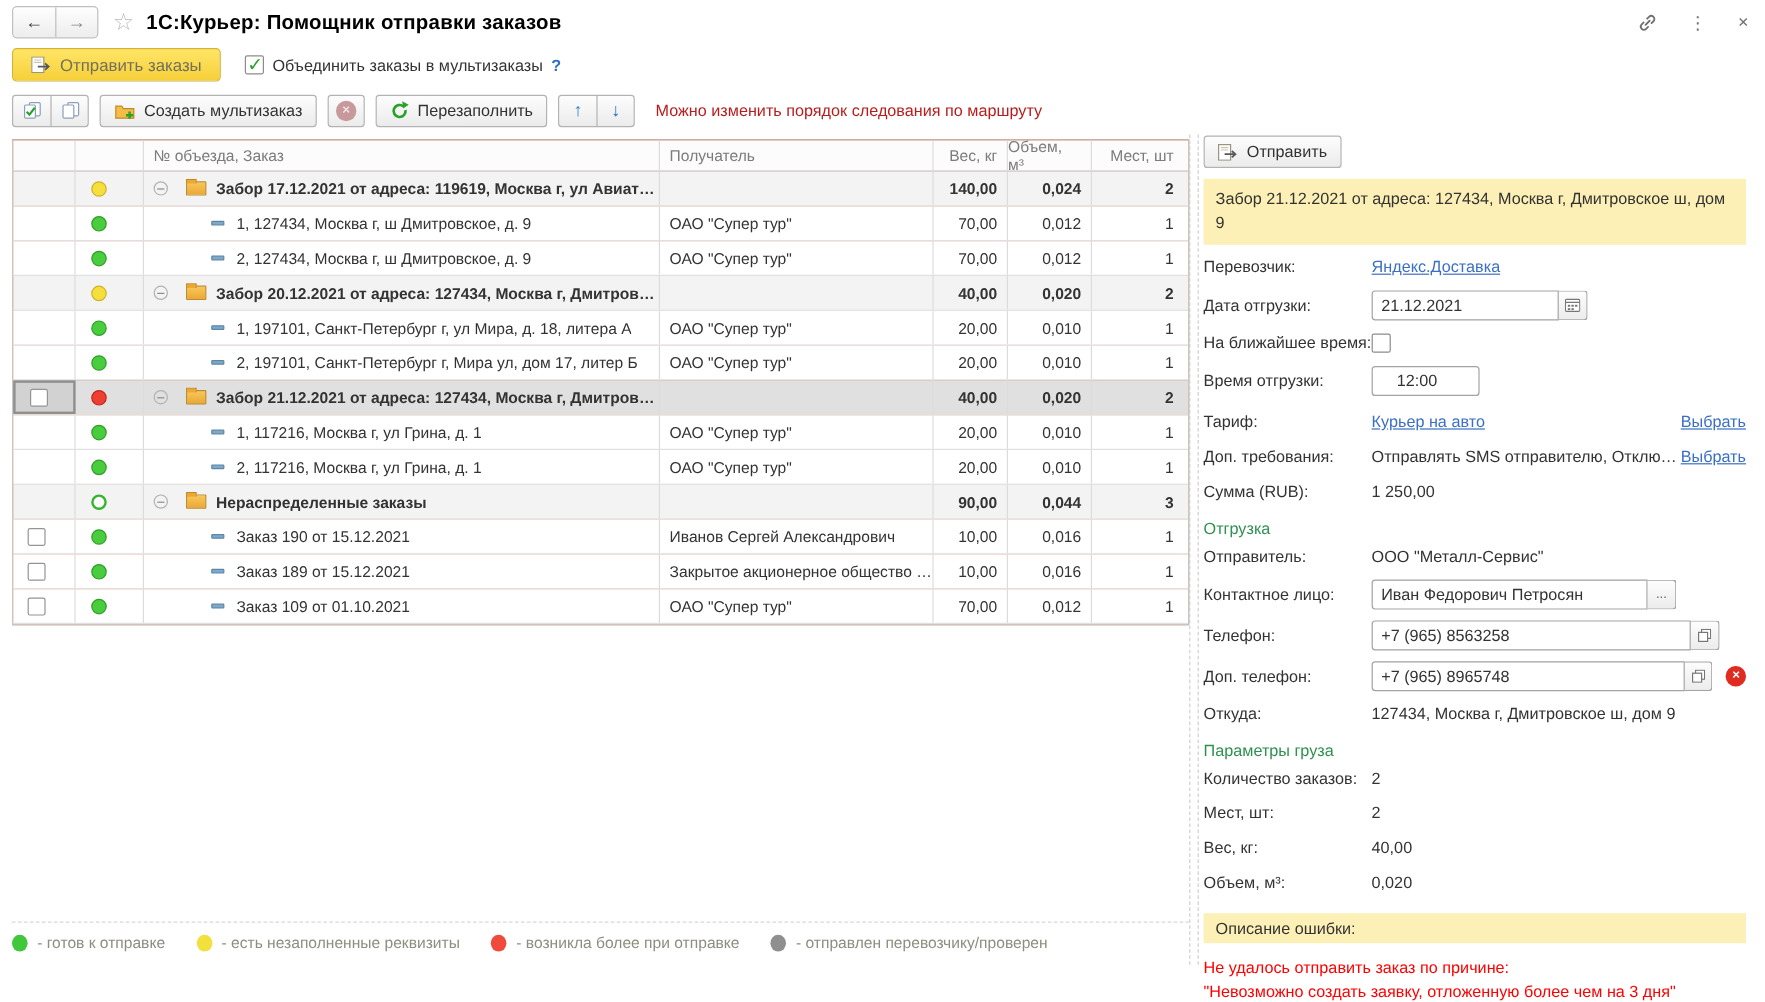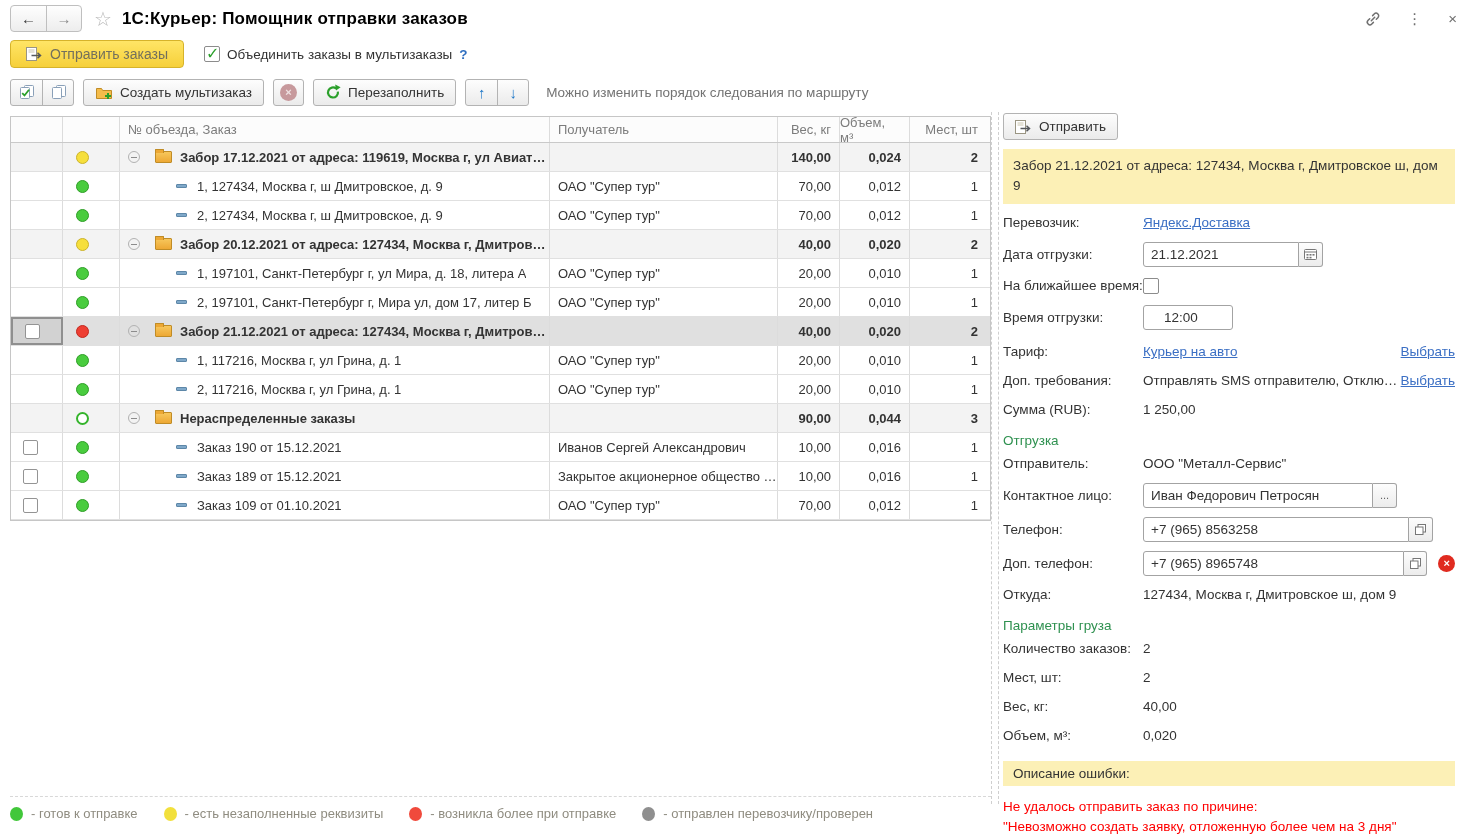"Можно изменить порядок следования по" .hint { color: #737373 -> #b91c1c }
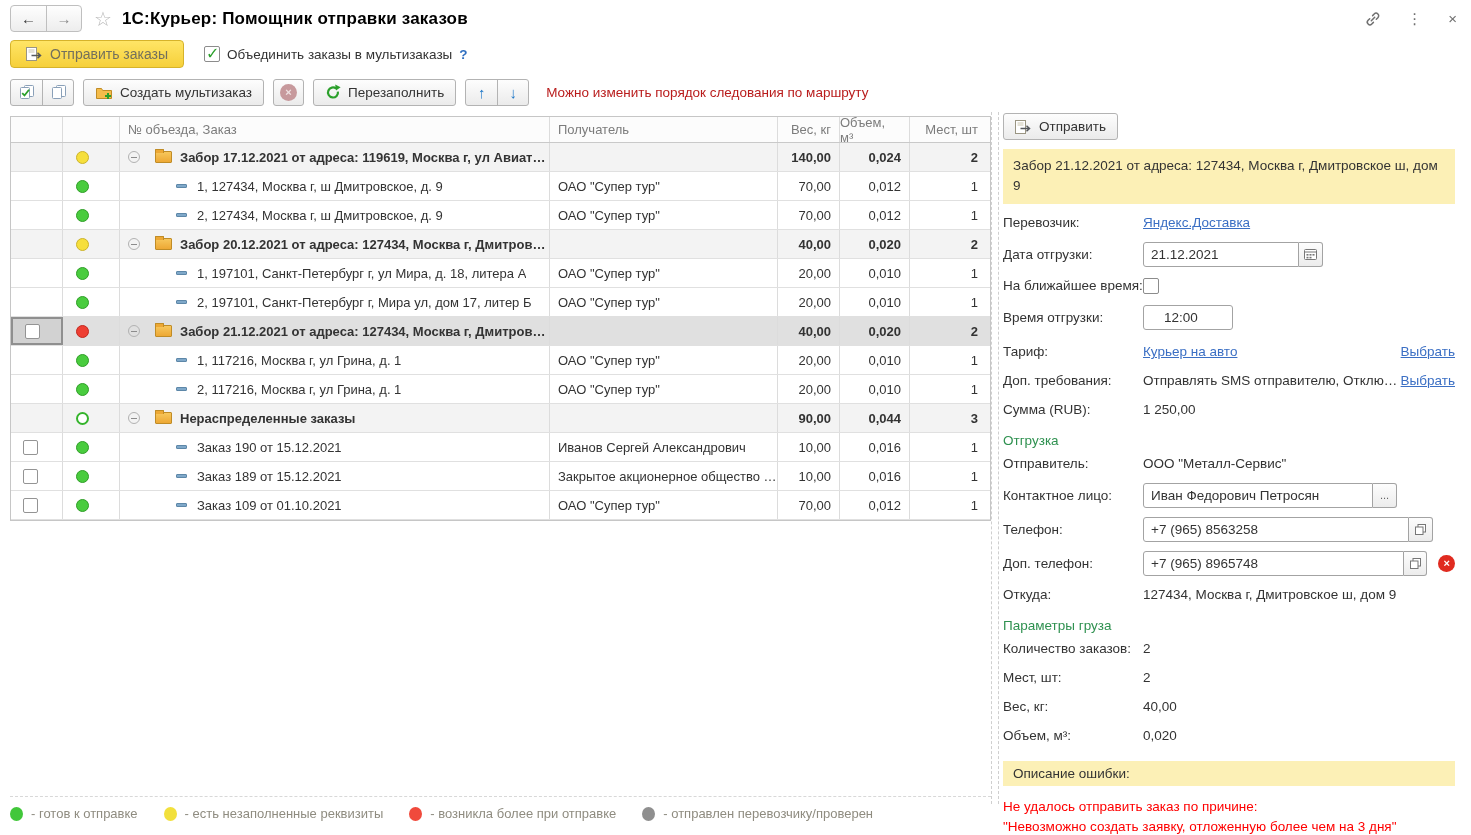"- готов к отправке" #legend { top: 796px -> 768px }
